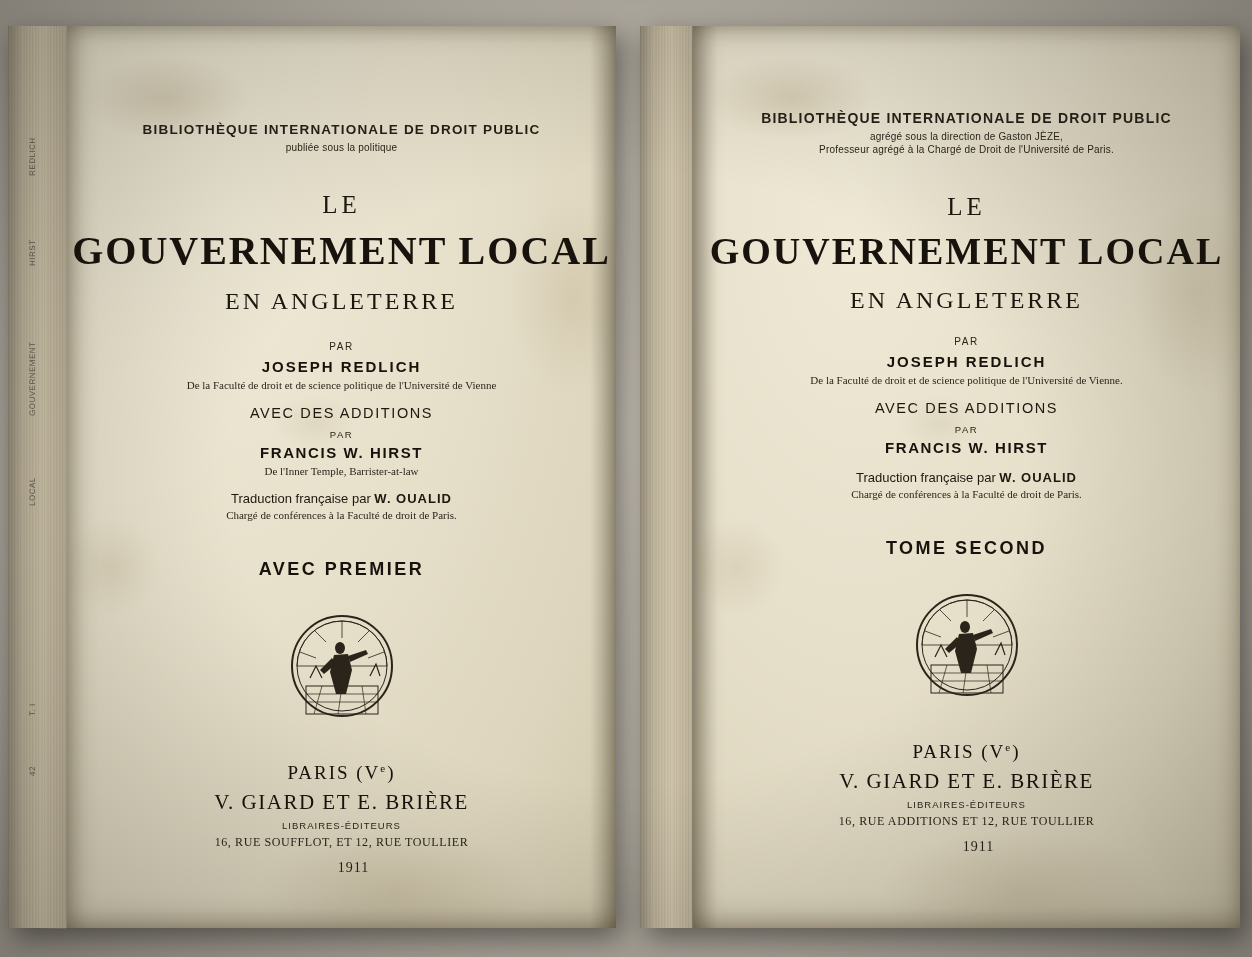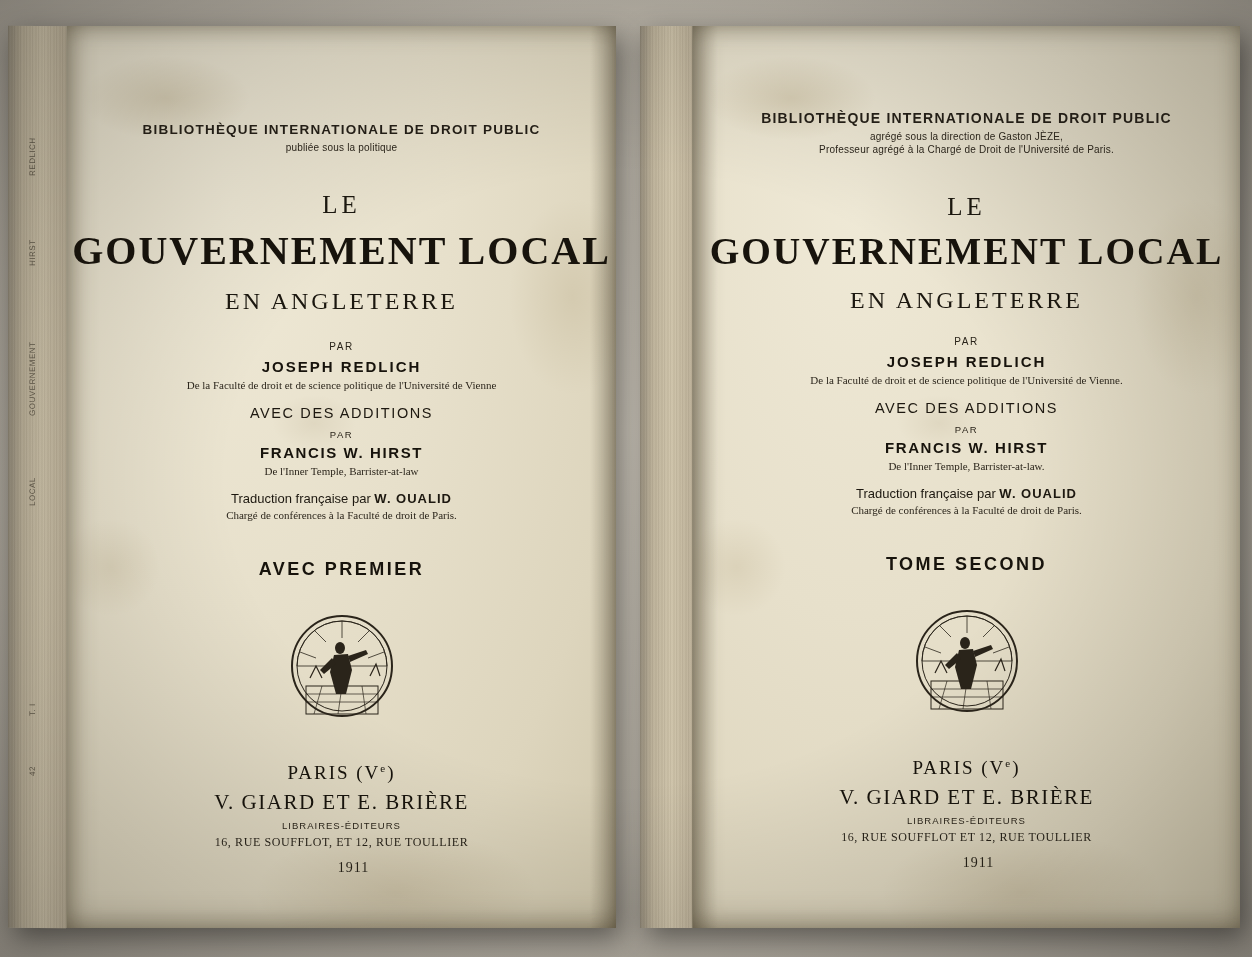"De l'Inner Temple, Barrister-at-law." div.author2-aff { html: <div>De l'Inner Temple, Barrister-at-law.</div> -> none }
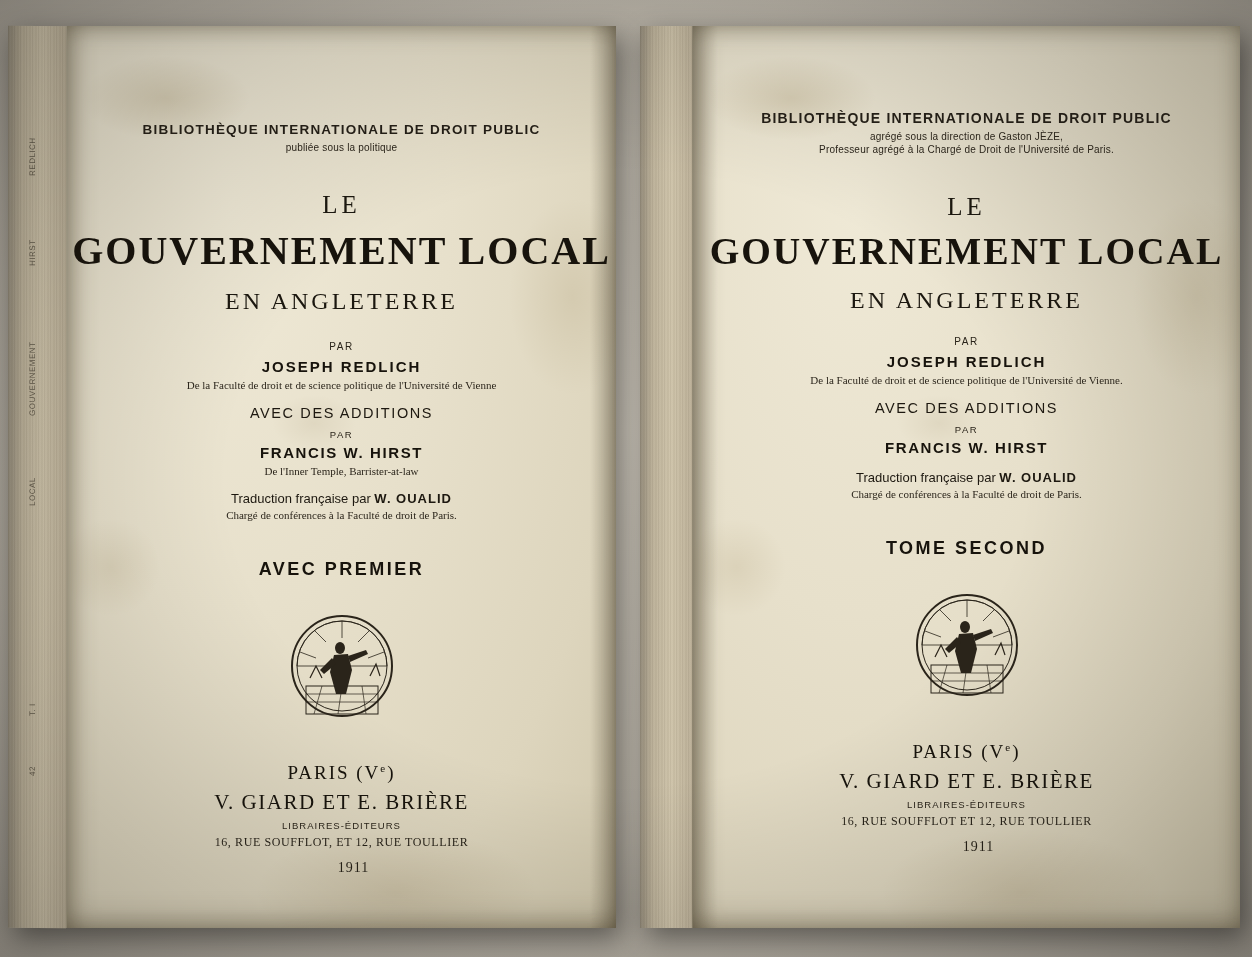"16, RUE SOUFFLOT ET 12," div.address { text: SOUFFLOT -> ADDITIONS }
